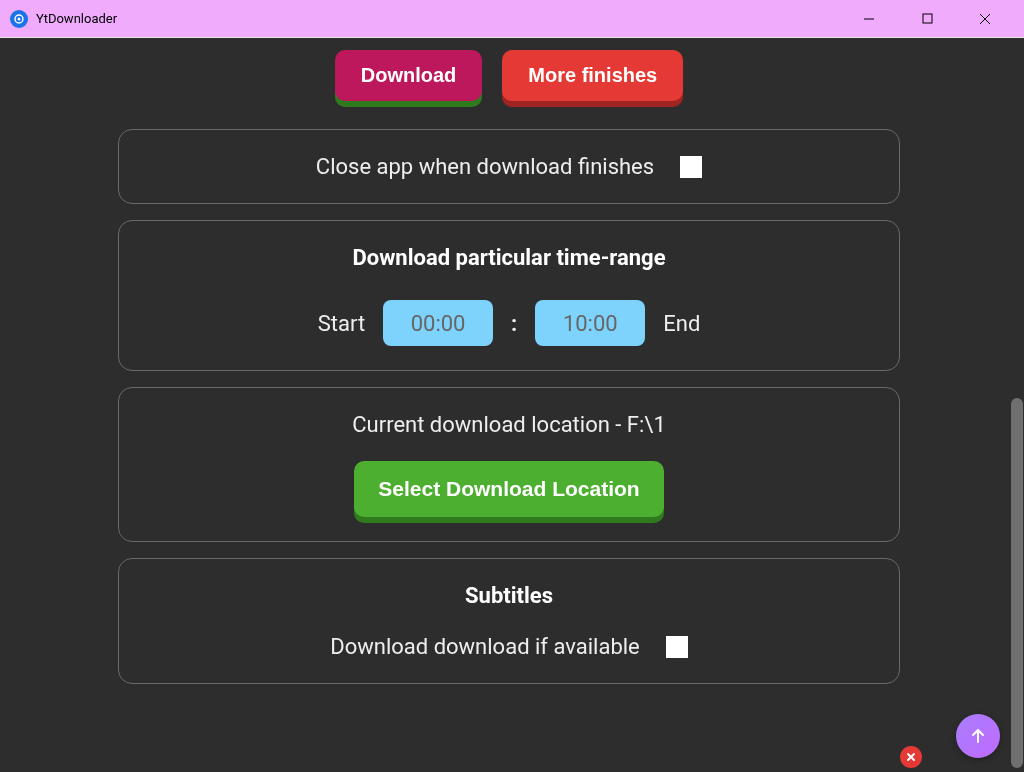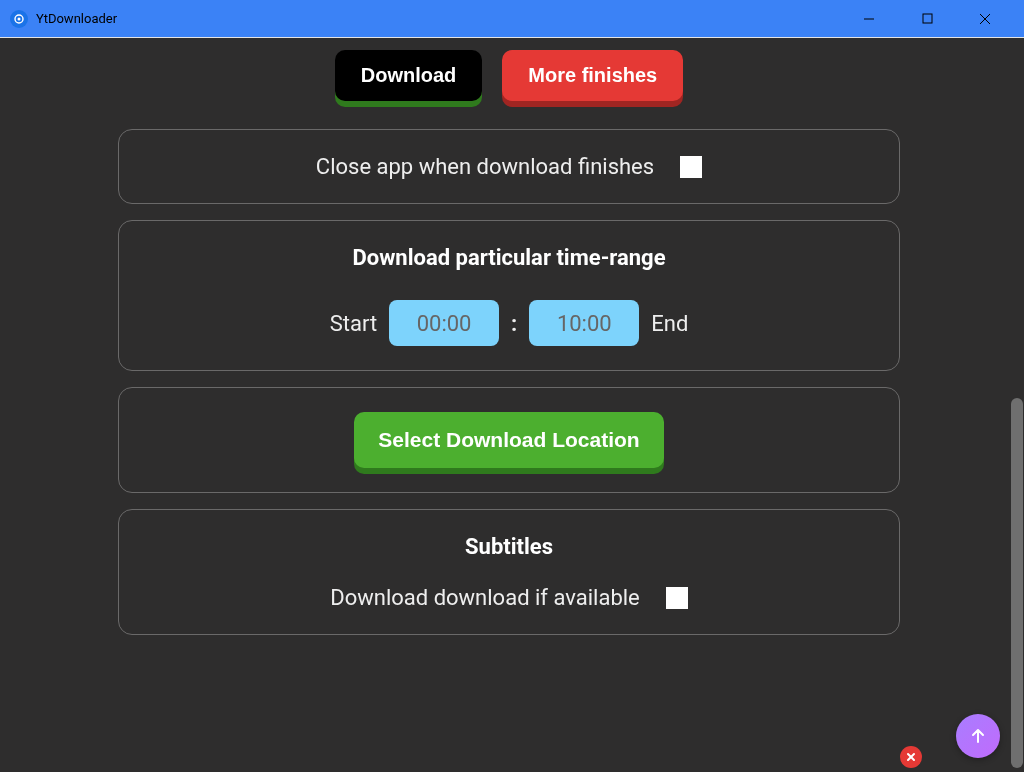"YtDownloader" .titlebar { background: #3b82f6 -> #f0abfc }
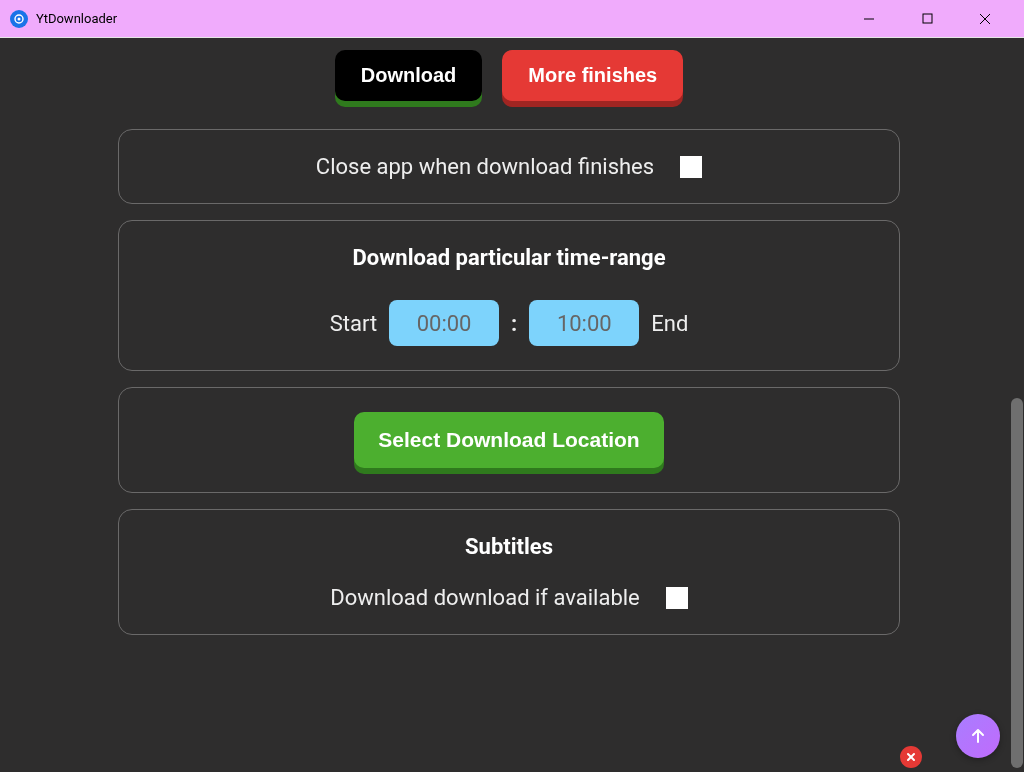"Download" .btn-green { background: #000000 -> #be185d }
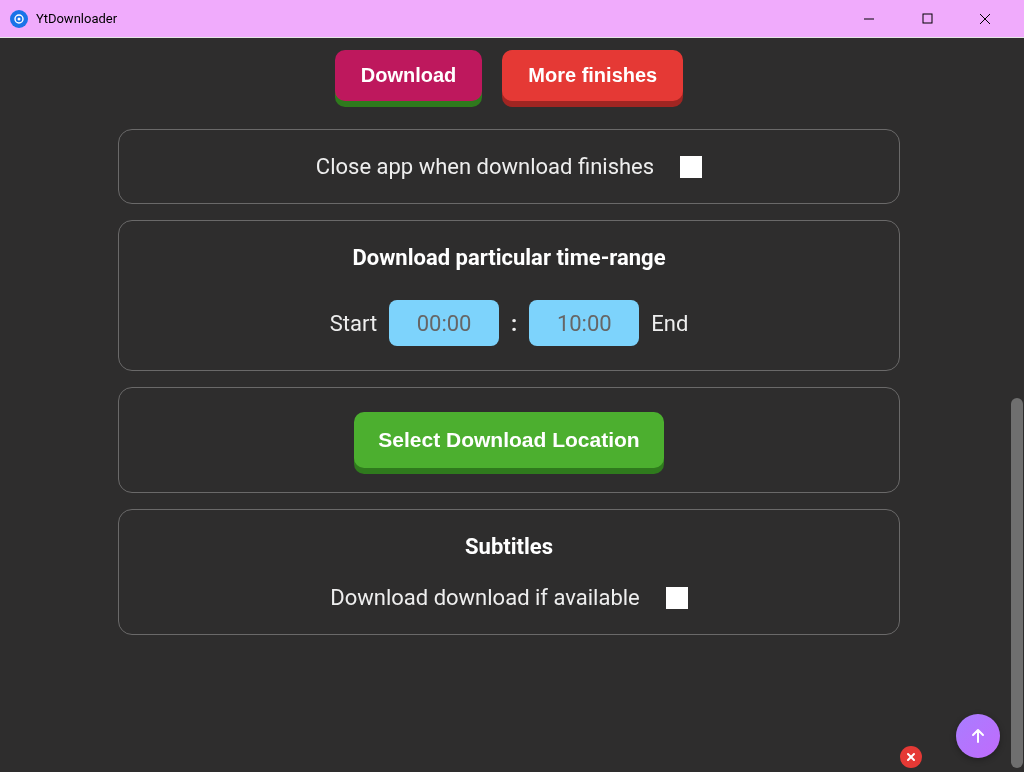"Start" .time-row { gap: 12px -> 18px }
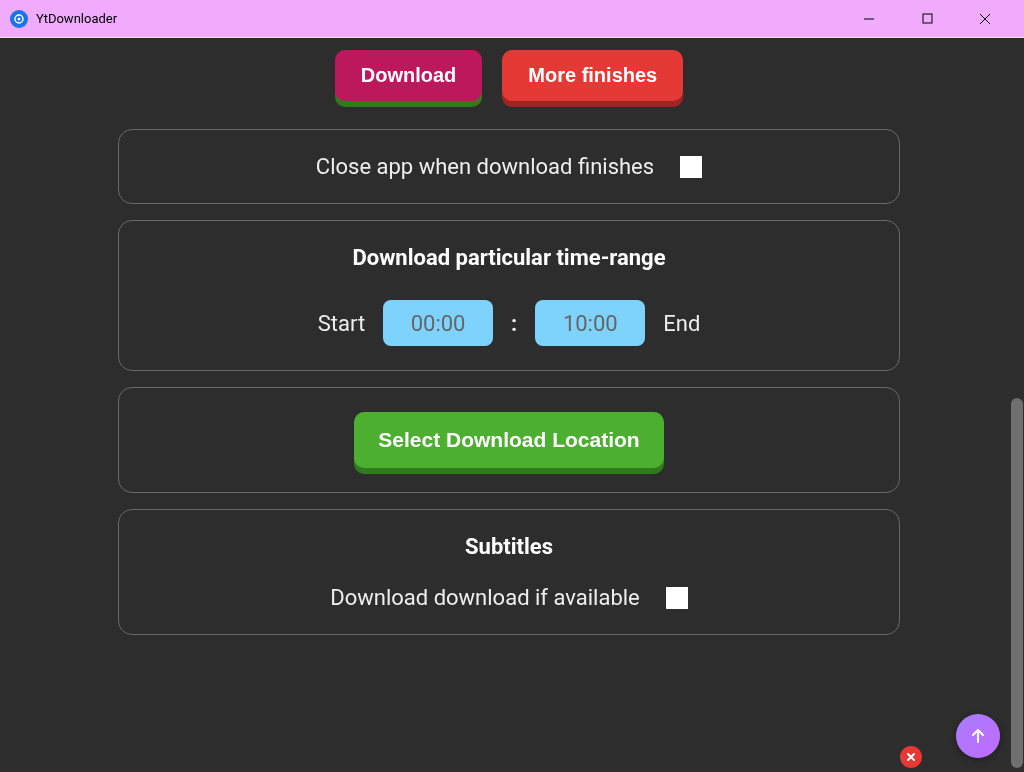"Current download location - F:\1" div.loc-text { html: none -> <div> <span>Current download location - </span><span>F:\1</span> </div> }
